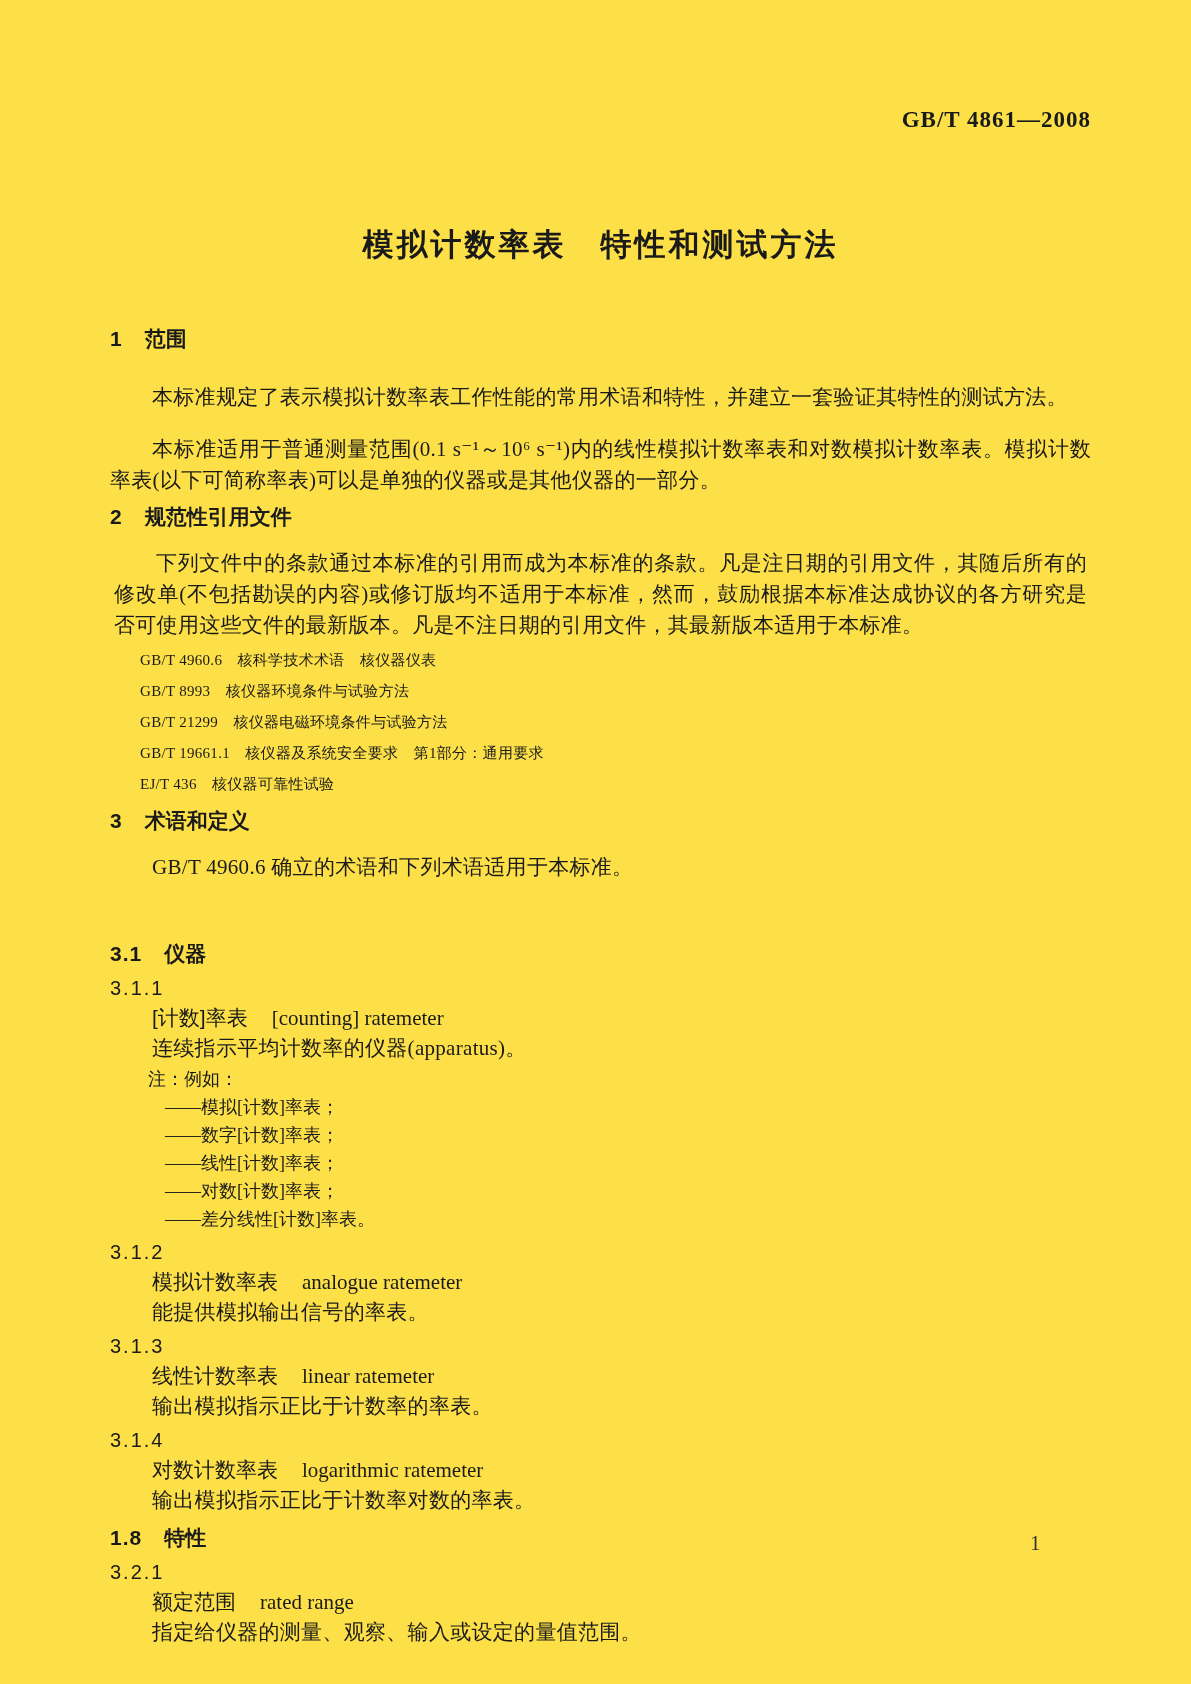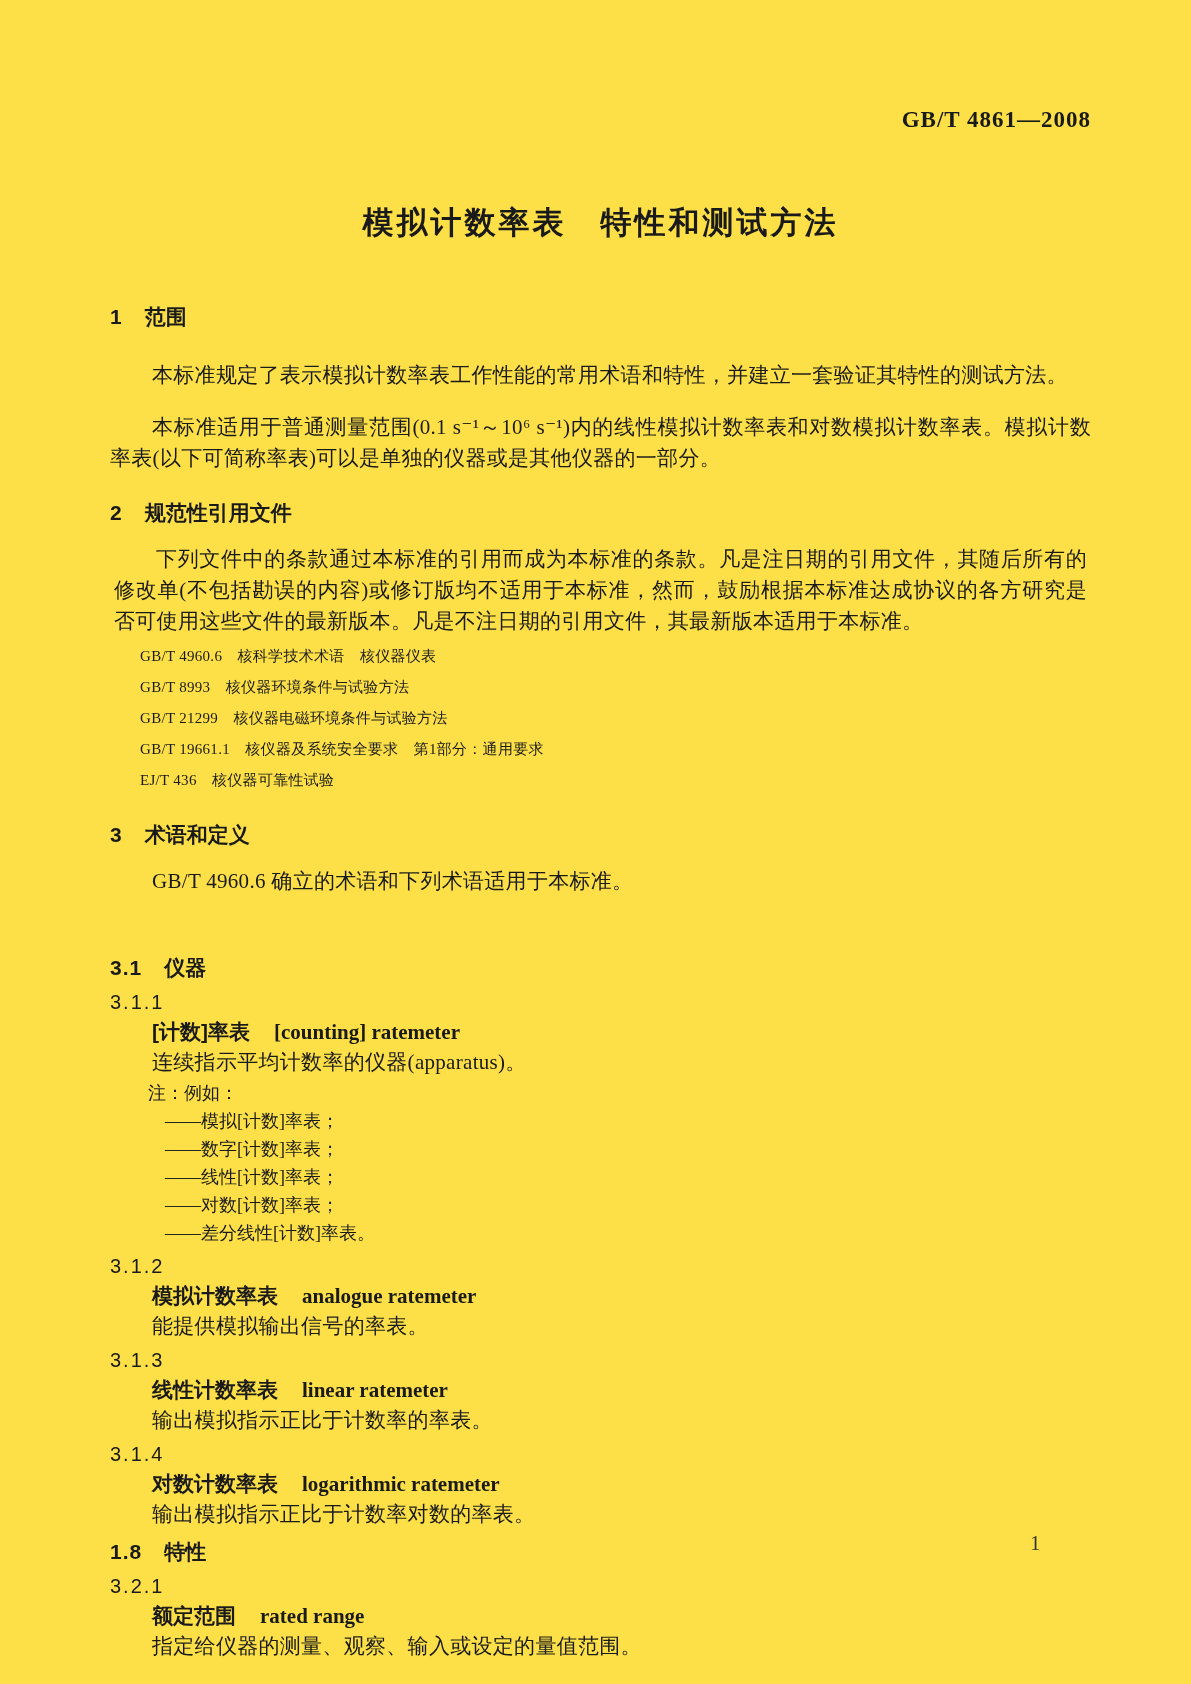"模拟计数率表 特性和测试方法" .doc-title { margin-top: 66px -> 88px }
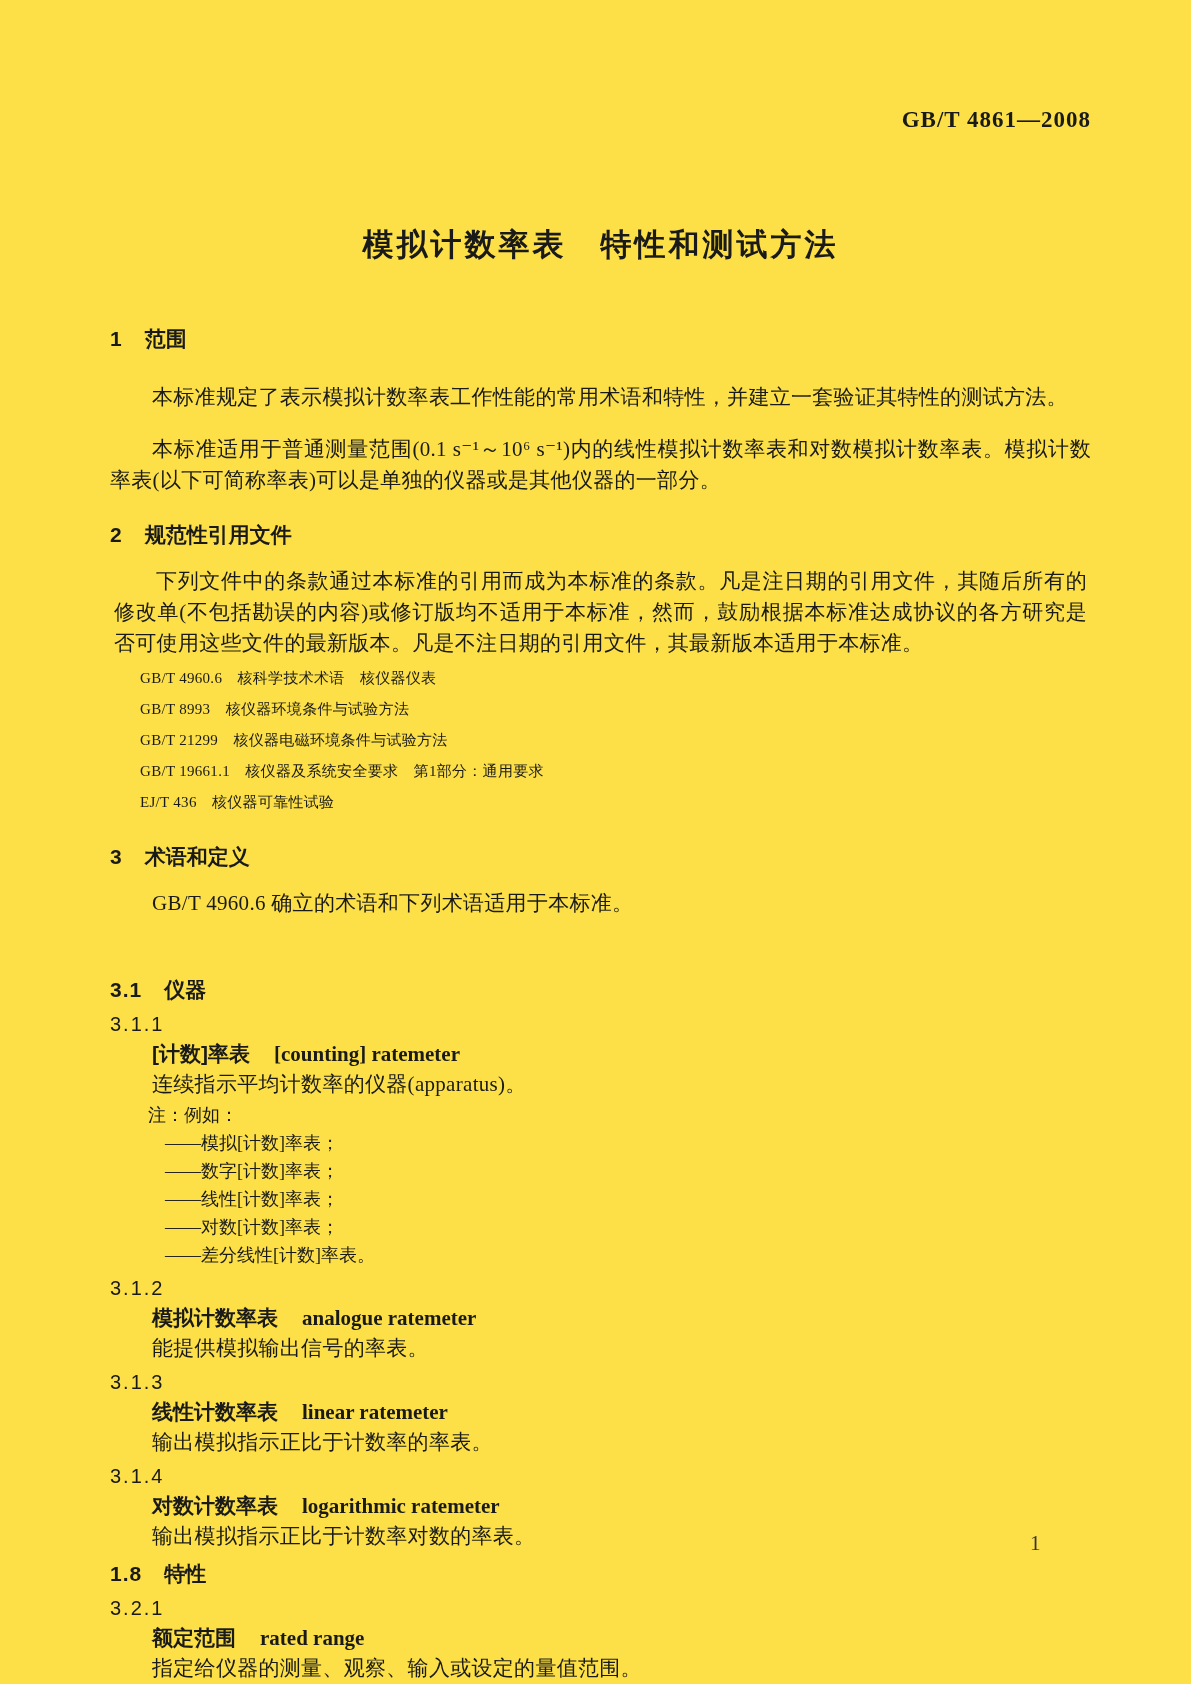"2 规范性引用文件" .sec-heading.mid { margin-top: 24px -> 6px }
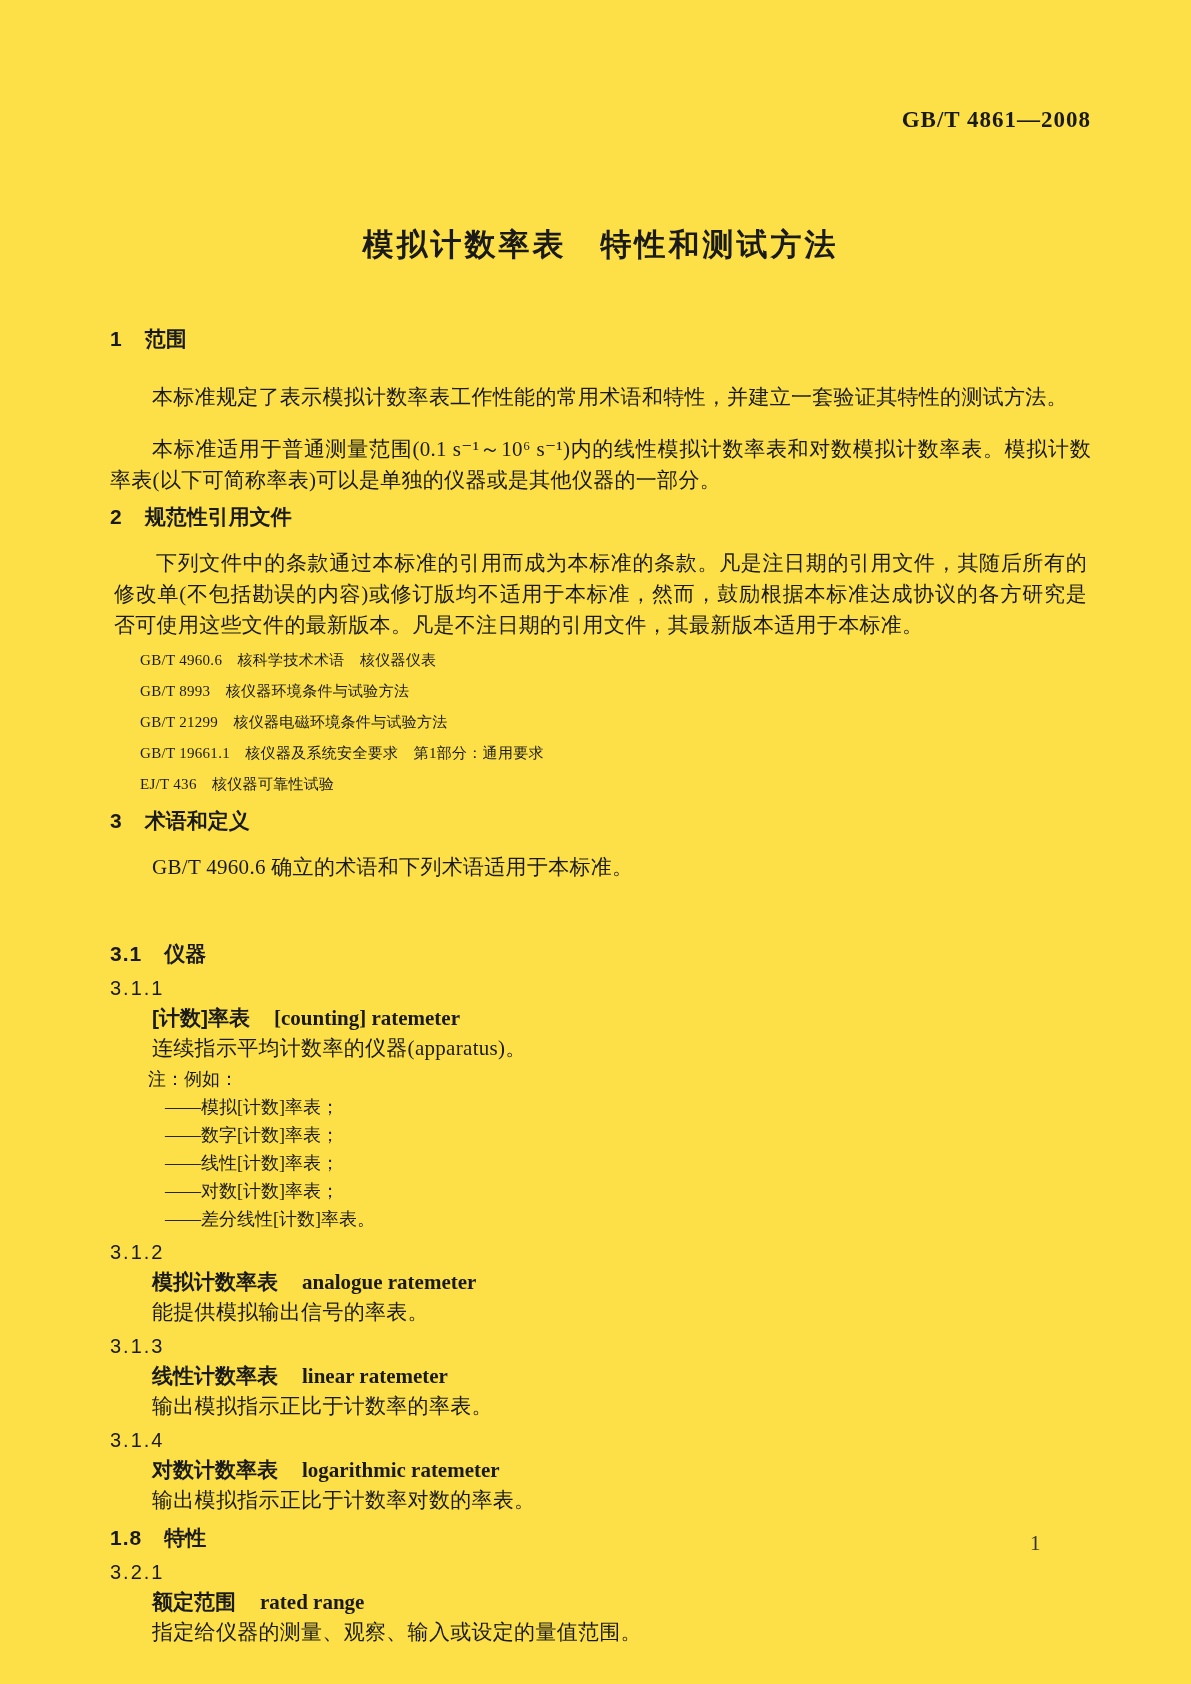"[计数]率表 [counting] ratemeter" .term-line { font-weight: bold -> normal }
